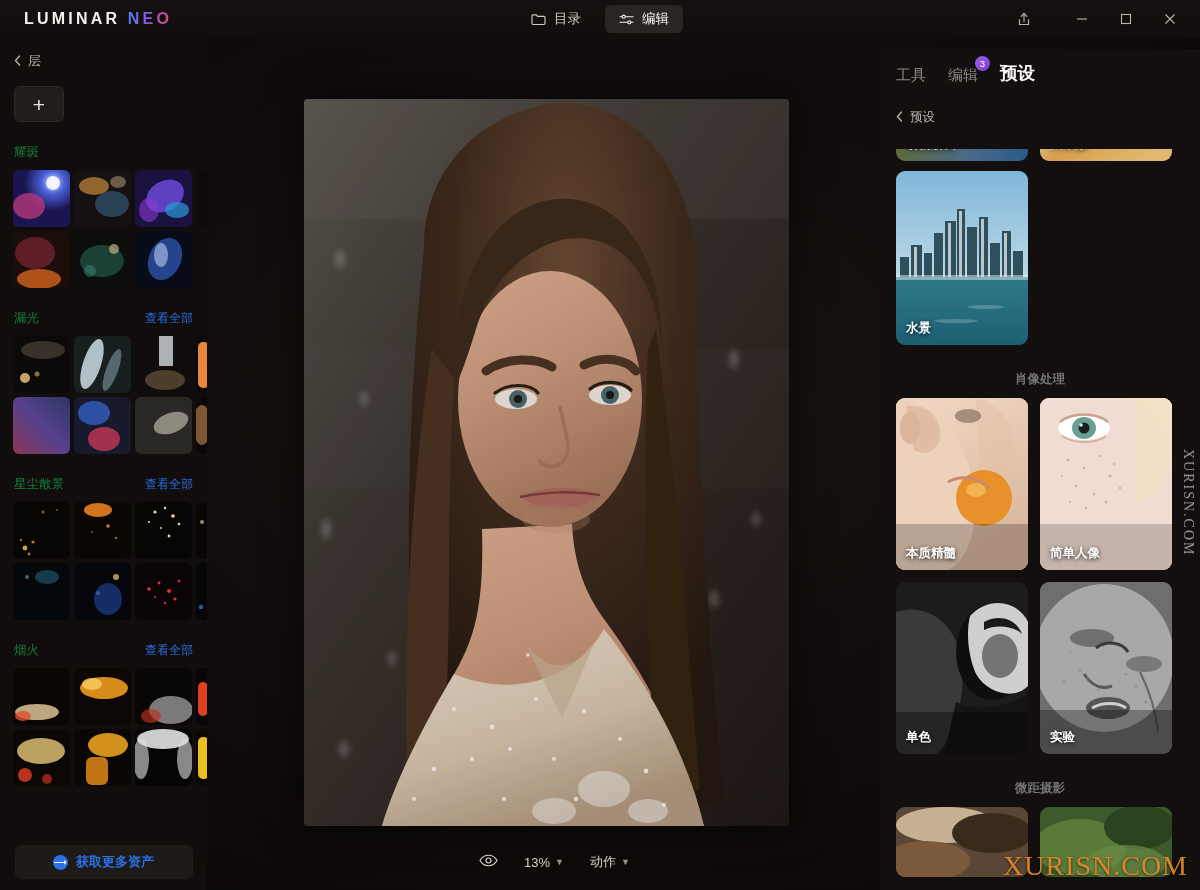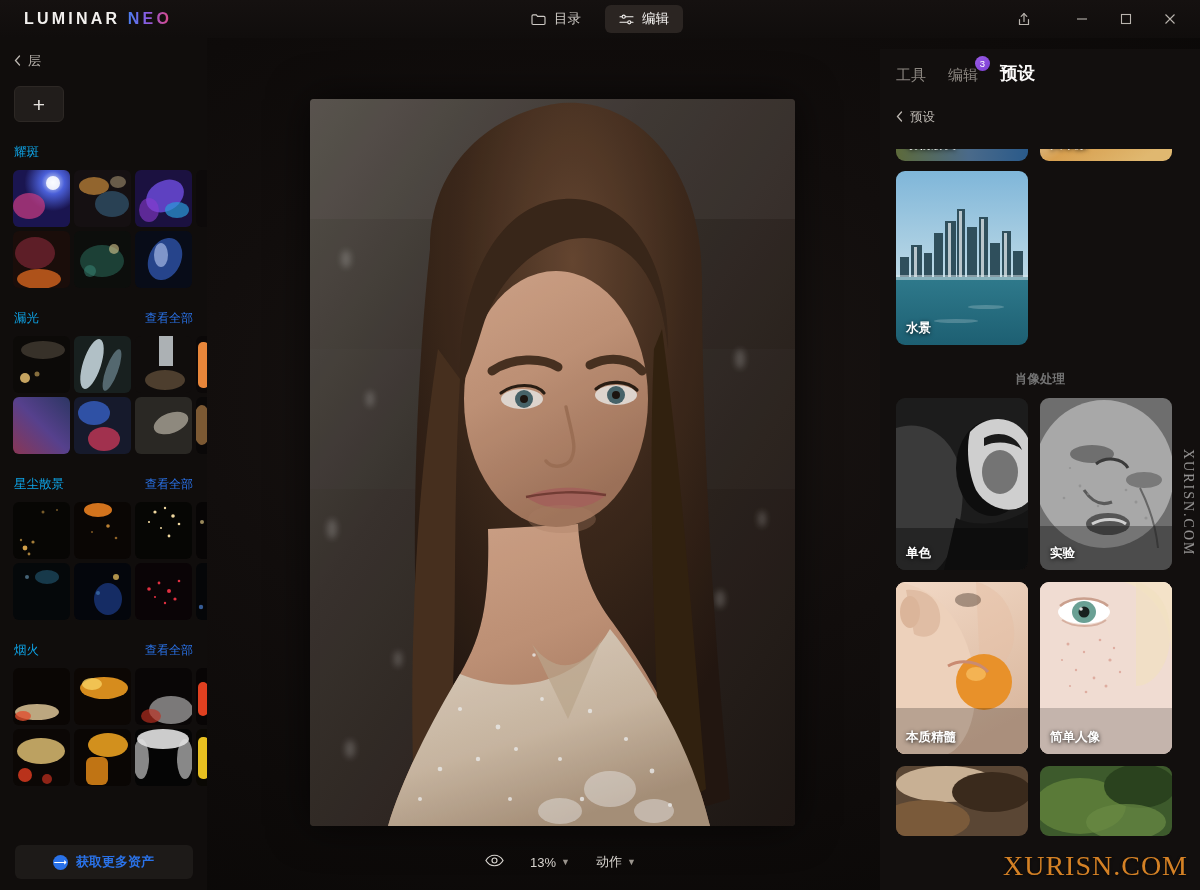"耀斑" .sect-name { color: #0ea5e9 -> #15803d }
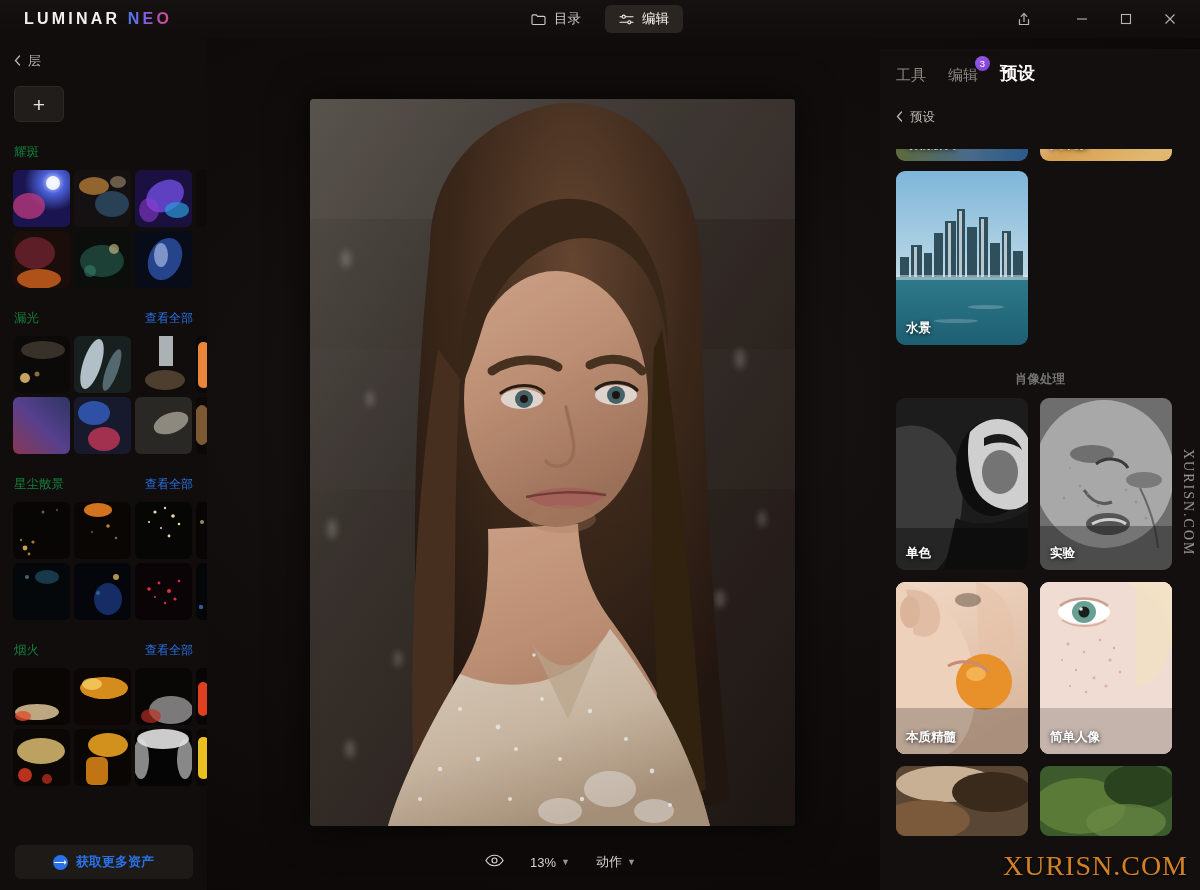"单色" div.preset-row { order: before "本质精髓" -> after "本质精髓" }
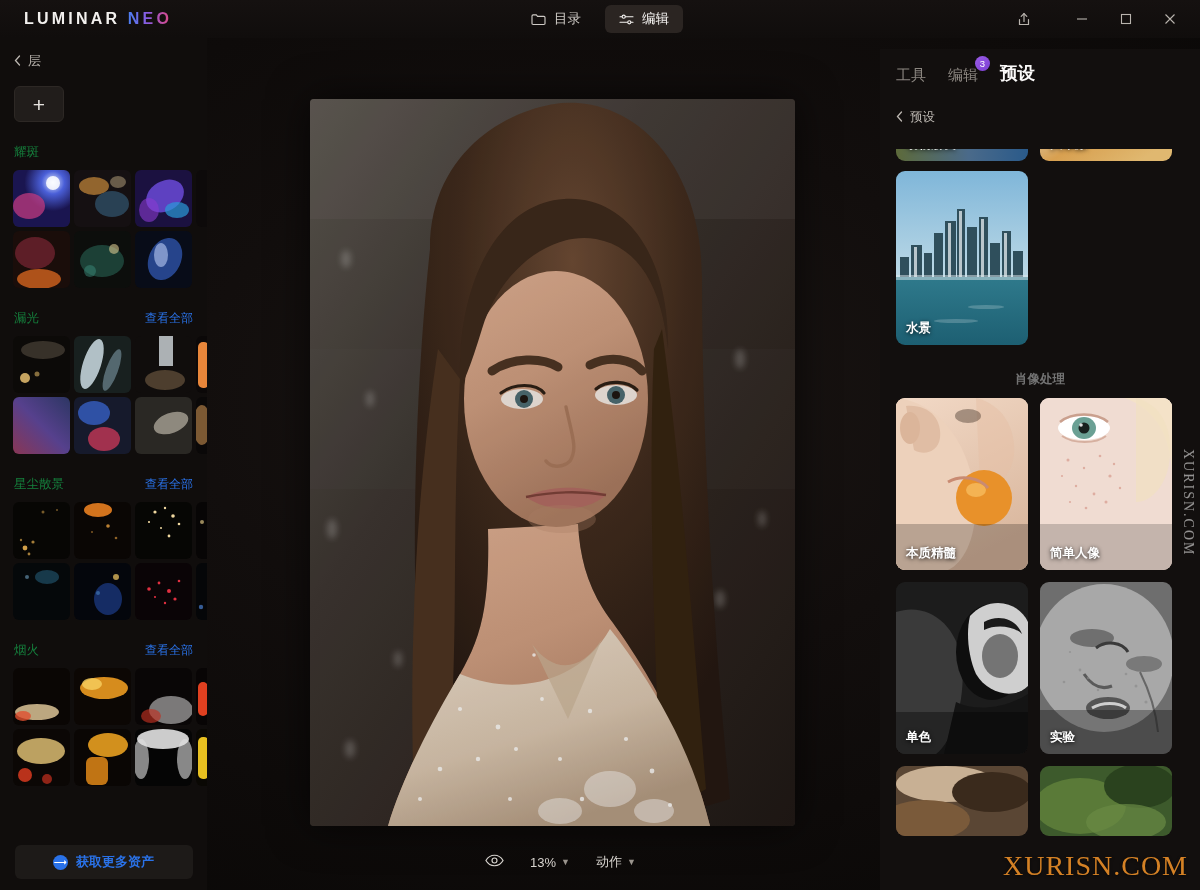"微距摄影" div.rp-sect-title { html: none -> <div>微距摄影</div> }
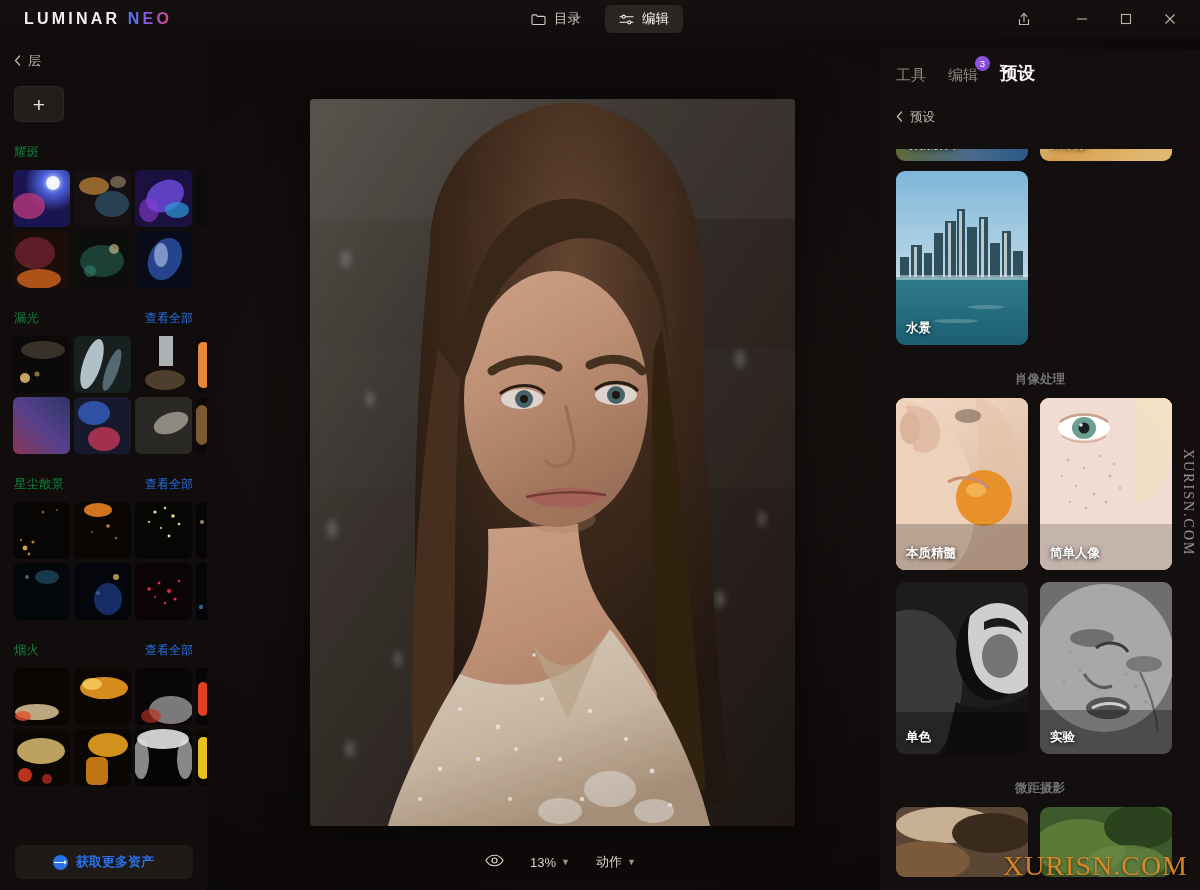"13%" .canvas-area { left: 224px -> 218px }
